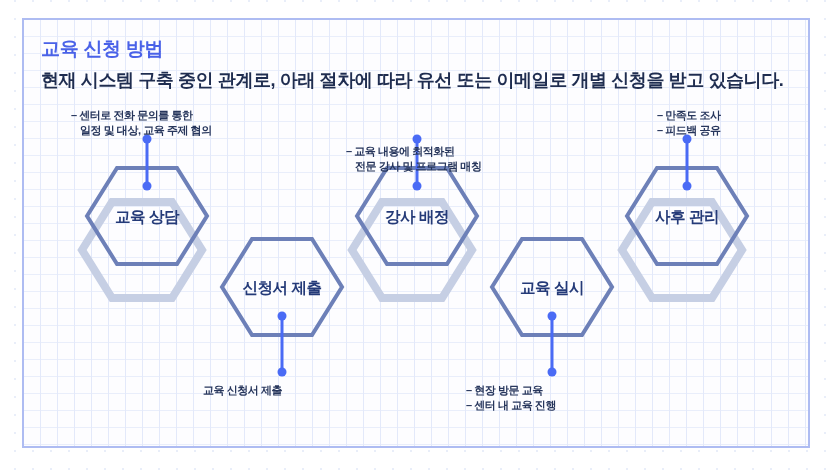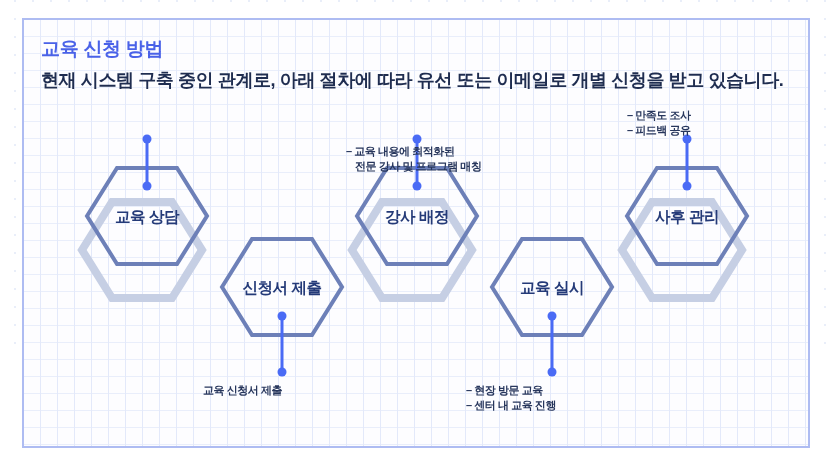"교육 신청 방법" #page { height: 358px -> 470px }
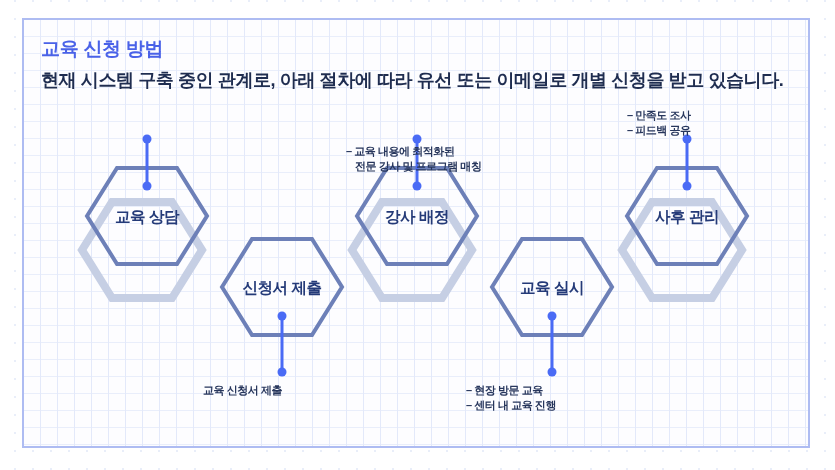"– 센터로 전화 문의를 통한" div.note { html: none -> <div> <span>– 센터로 전화 문의를 통한</span> <span>일정 및 대상, 교육 주제 협의</span> </div> }
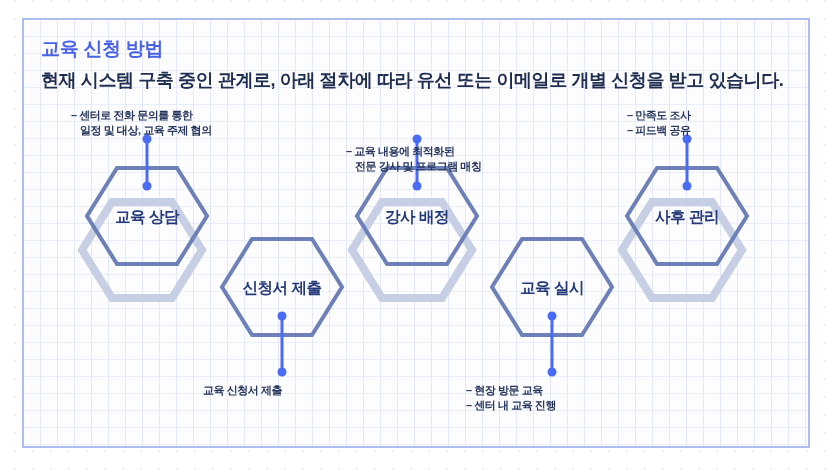"– 만족도 조사" div.note { left: 603px -> 633px }
